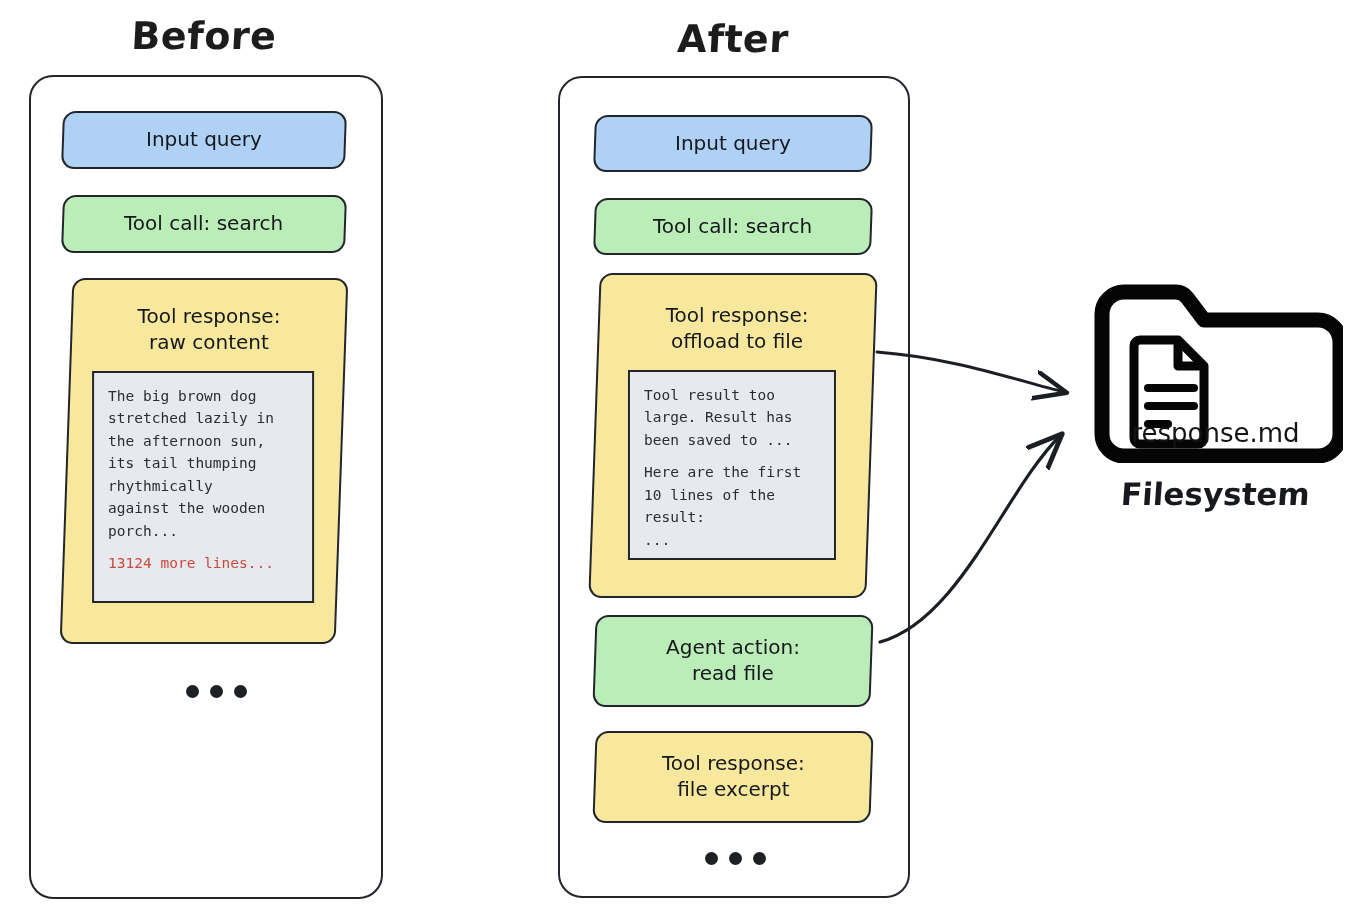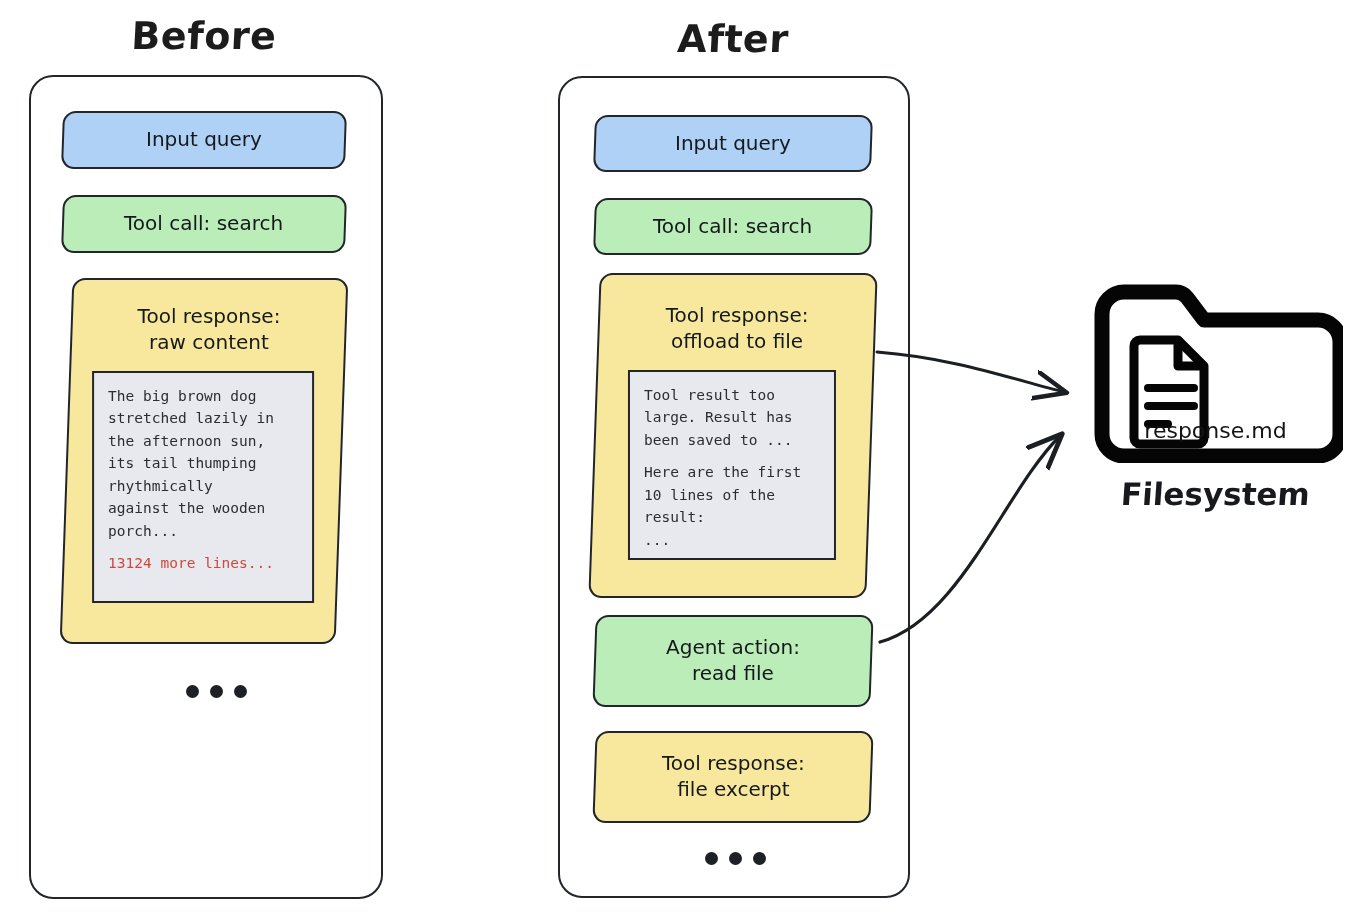"response.md" #fs-filename { font-size: 22px -> 26px }
